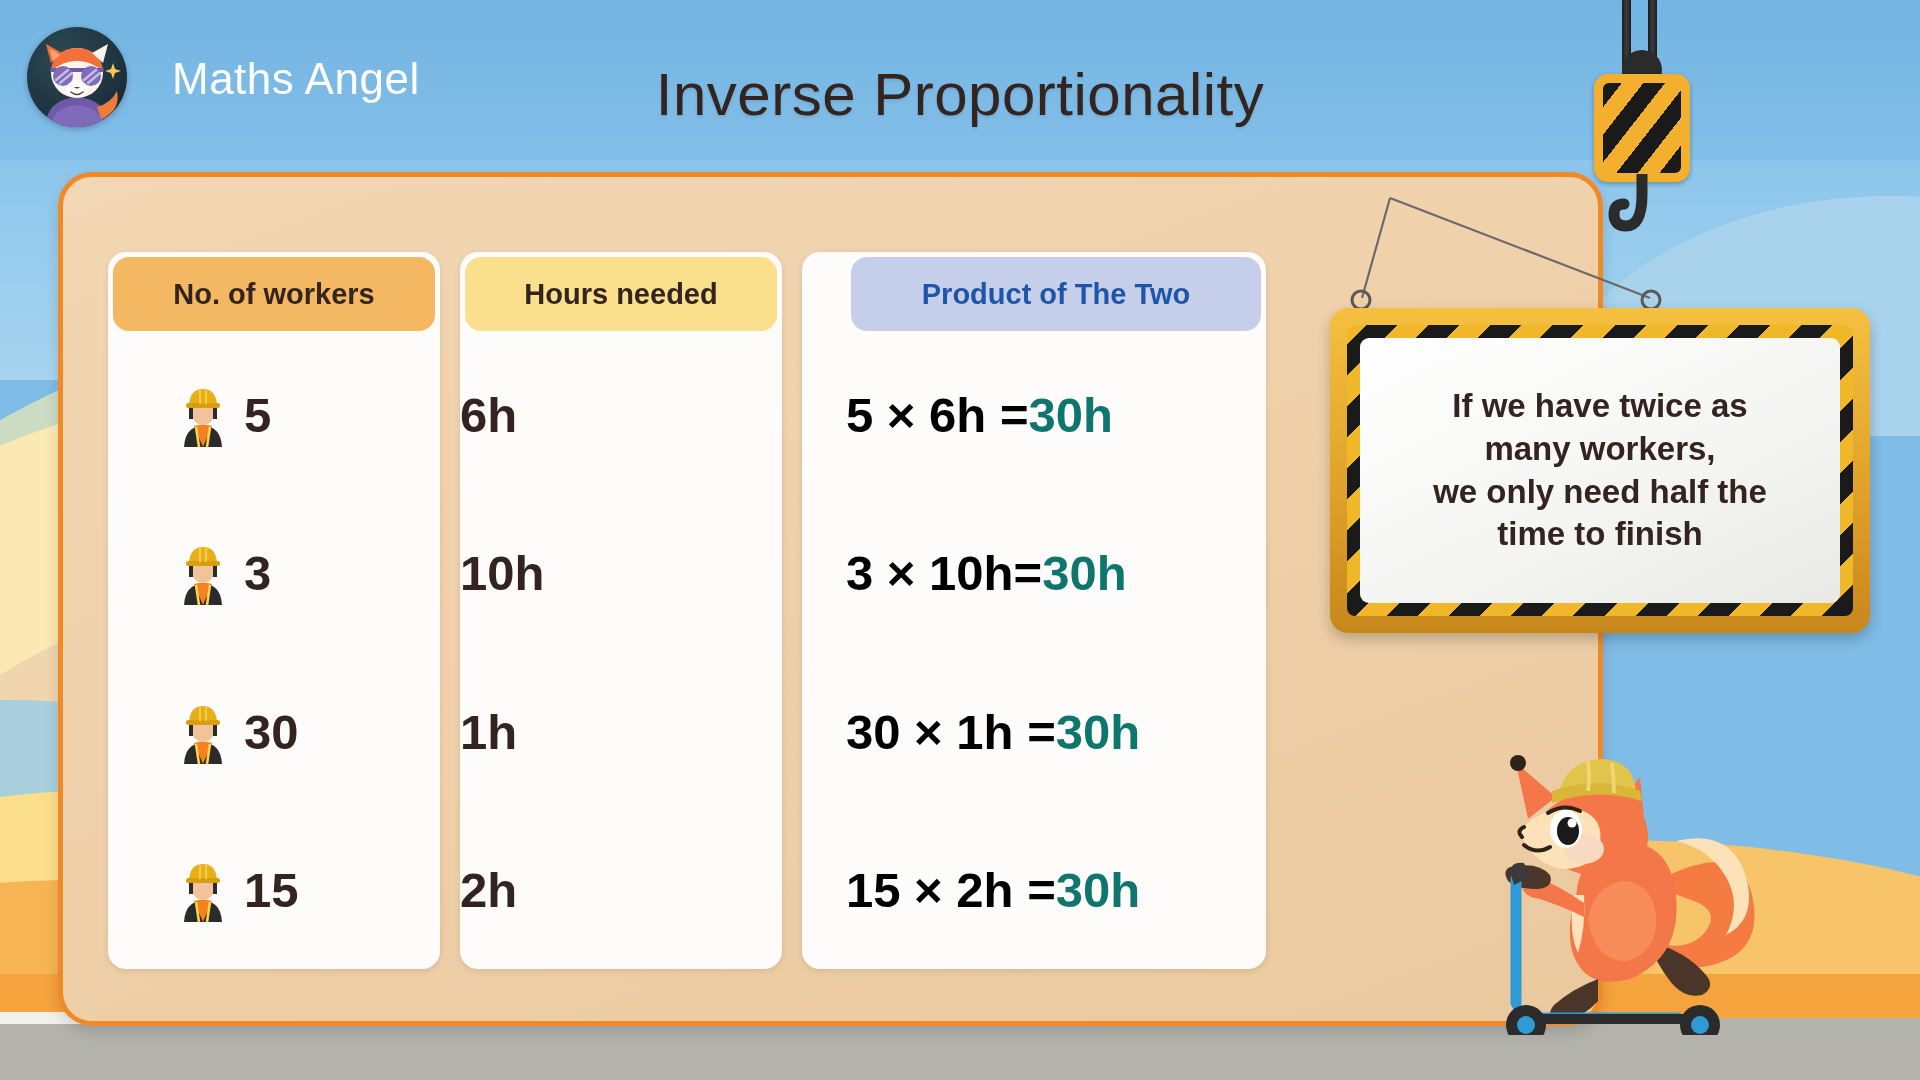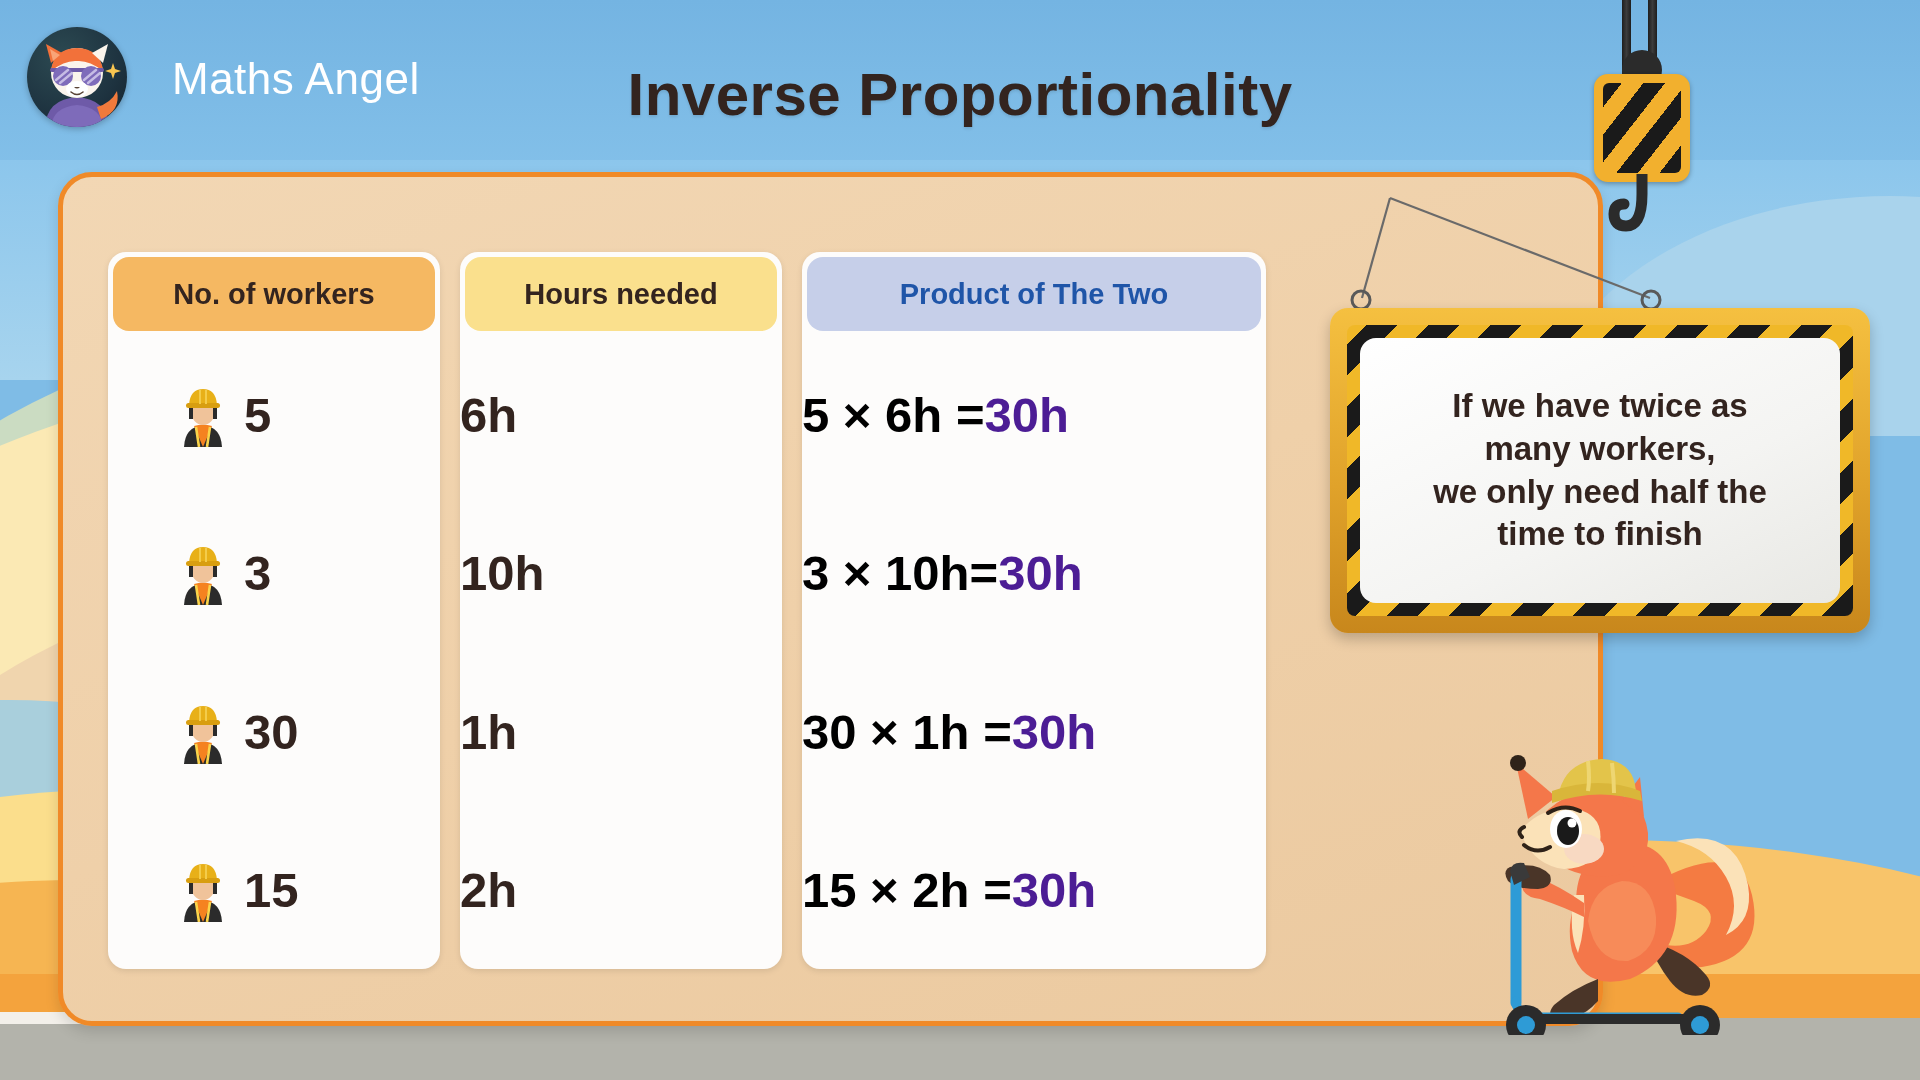"Inverse Proportionality" #slide-title { font-weight: bold -> normal }
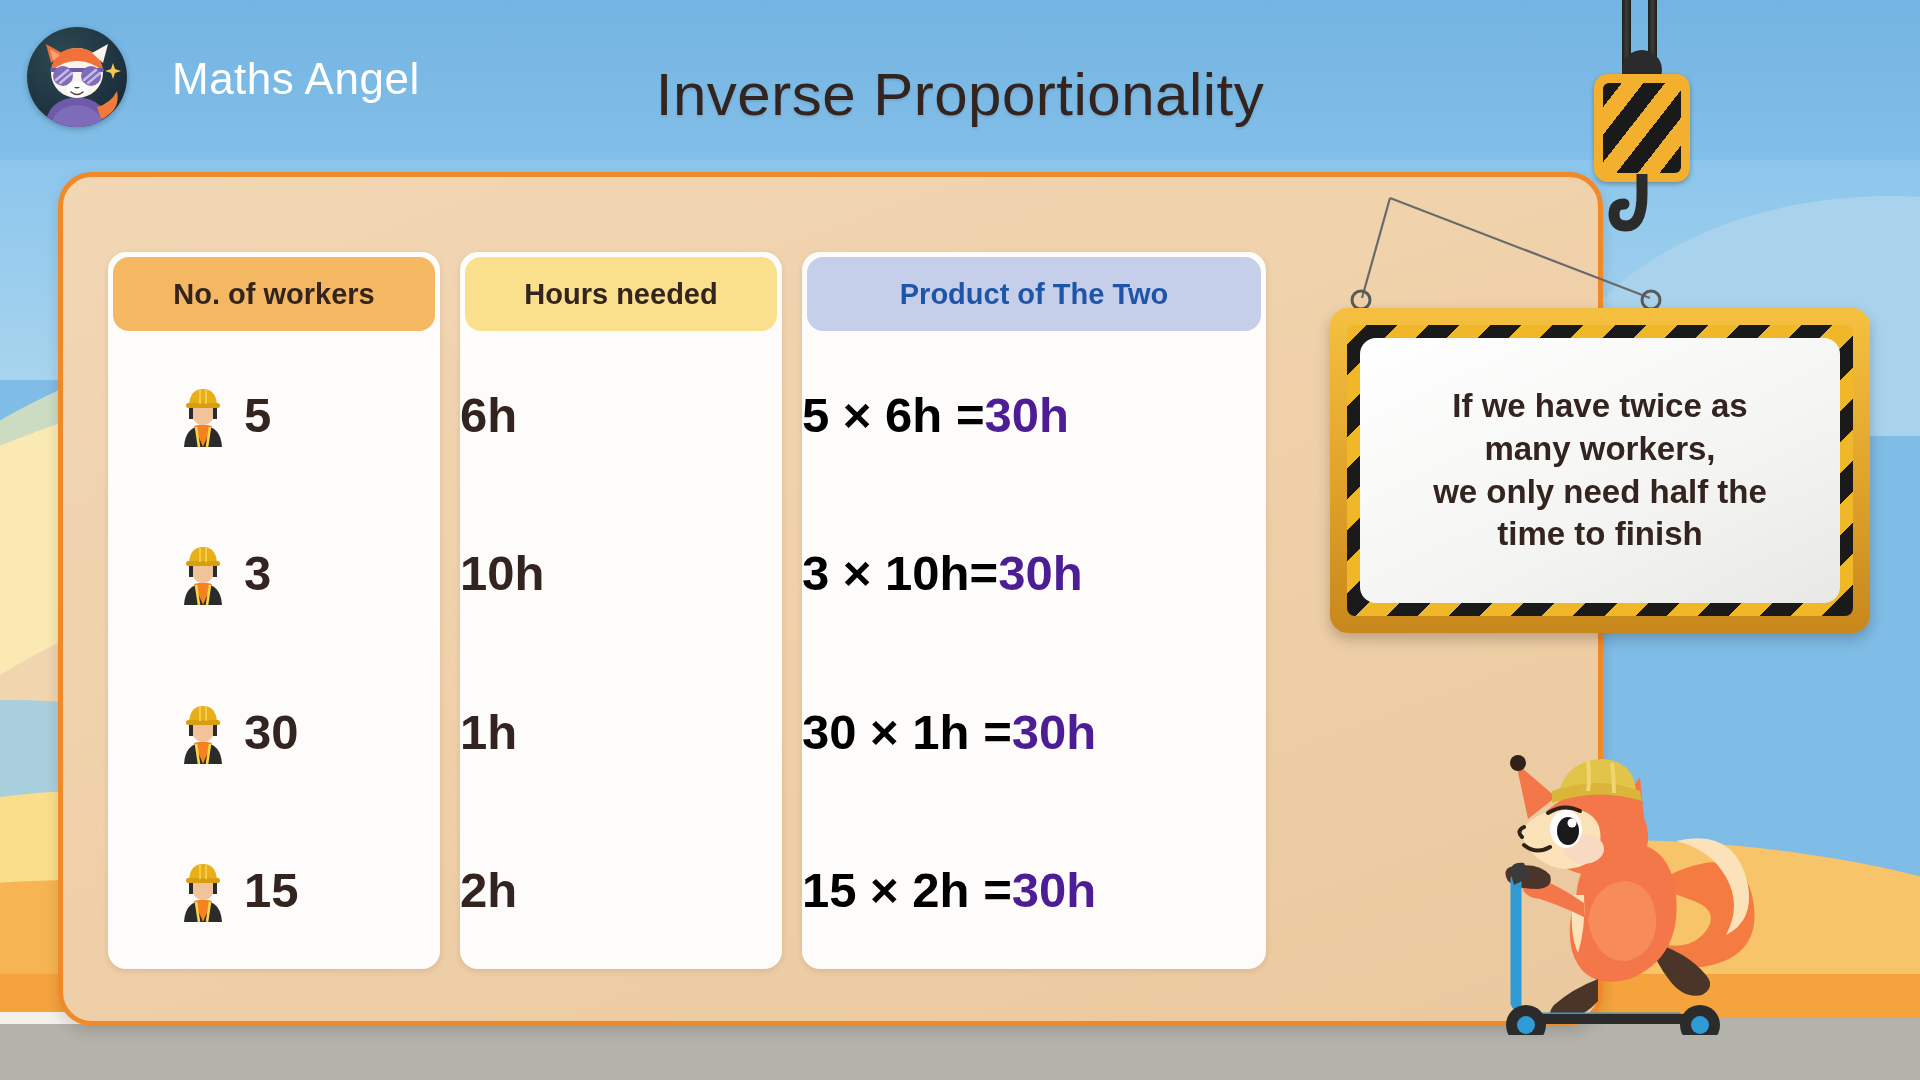"Product of The Two" .col-product { padding-left: none -> 44px }
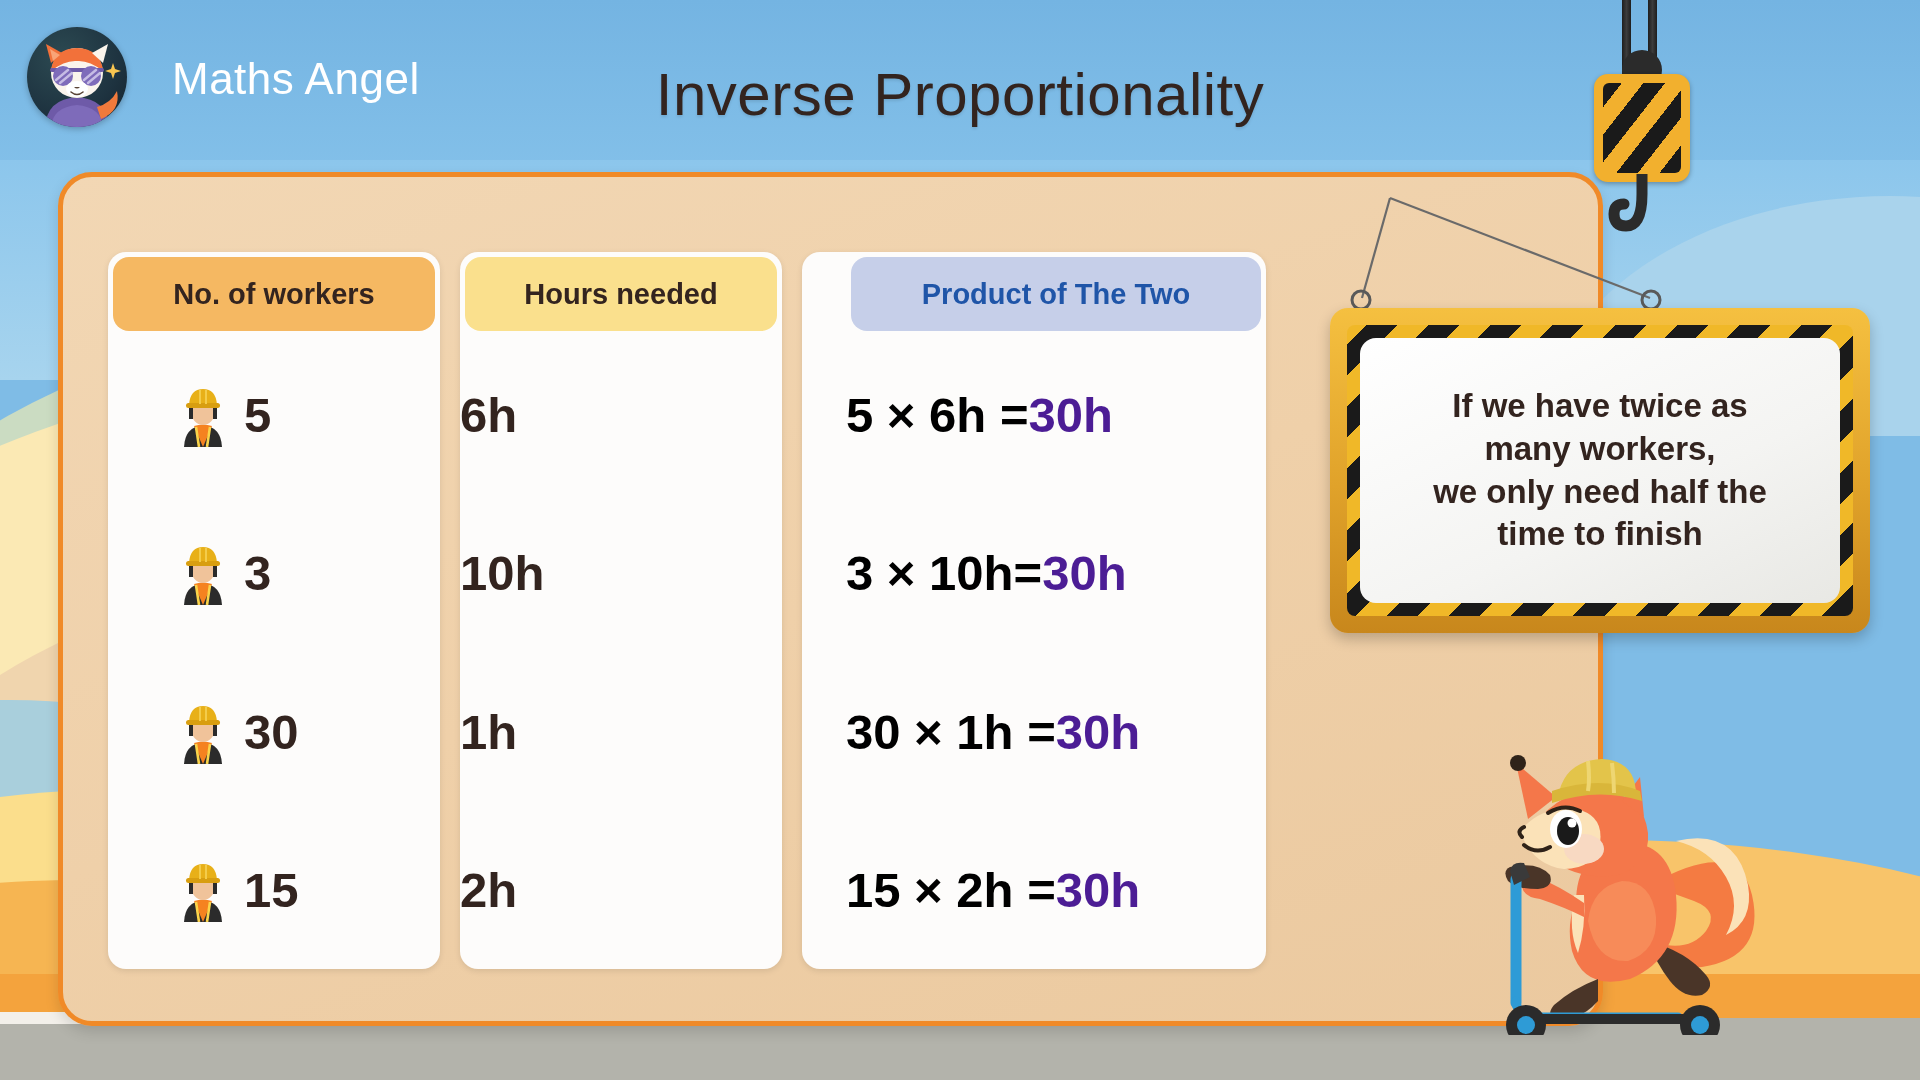"30h" .eq-result { color: #4c1d95 -> #0f766e }
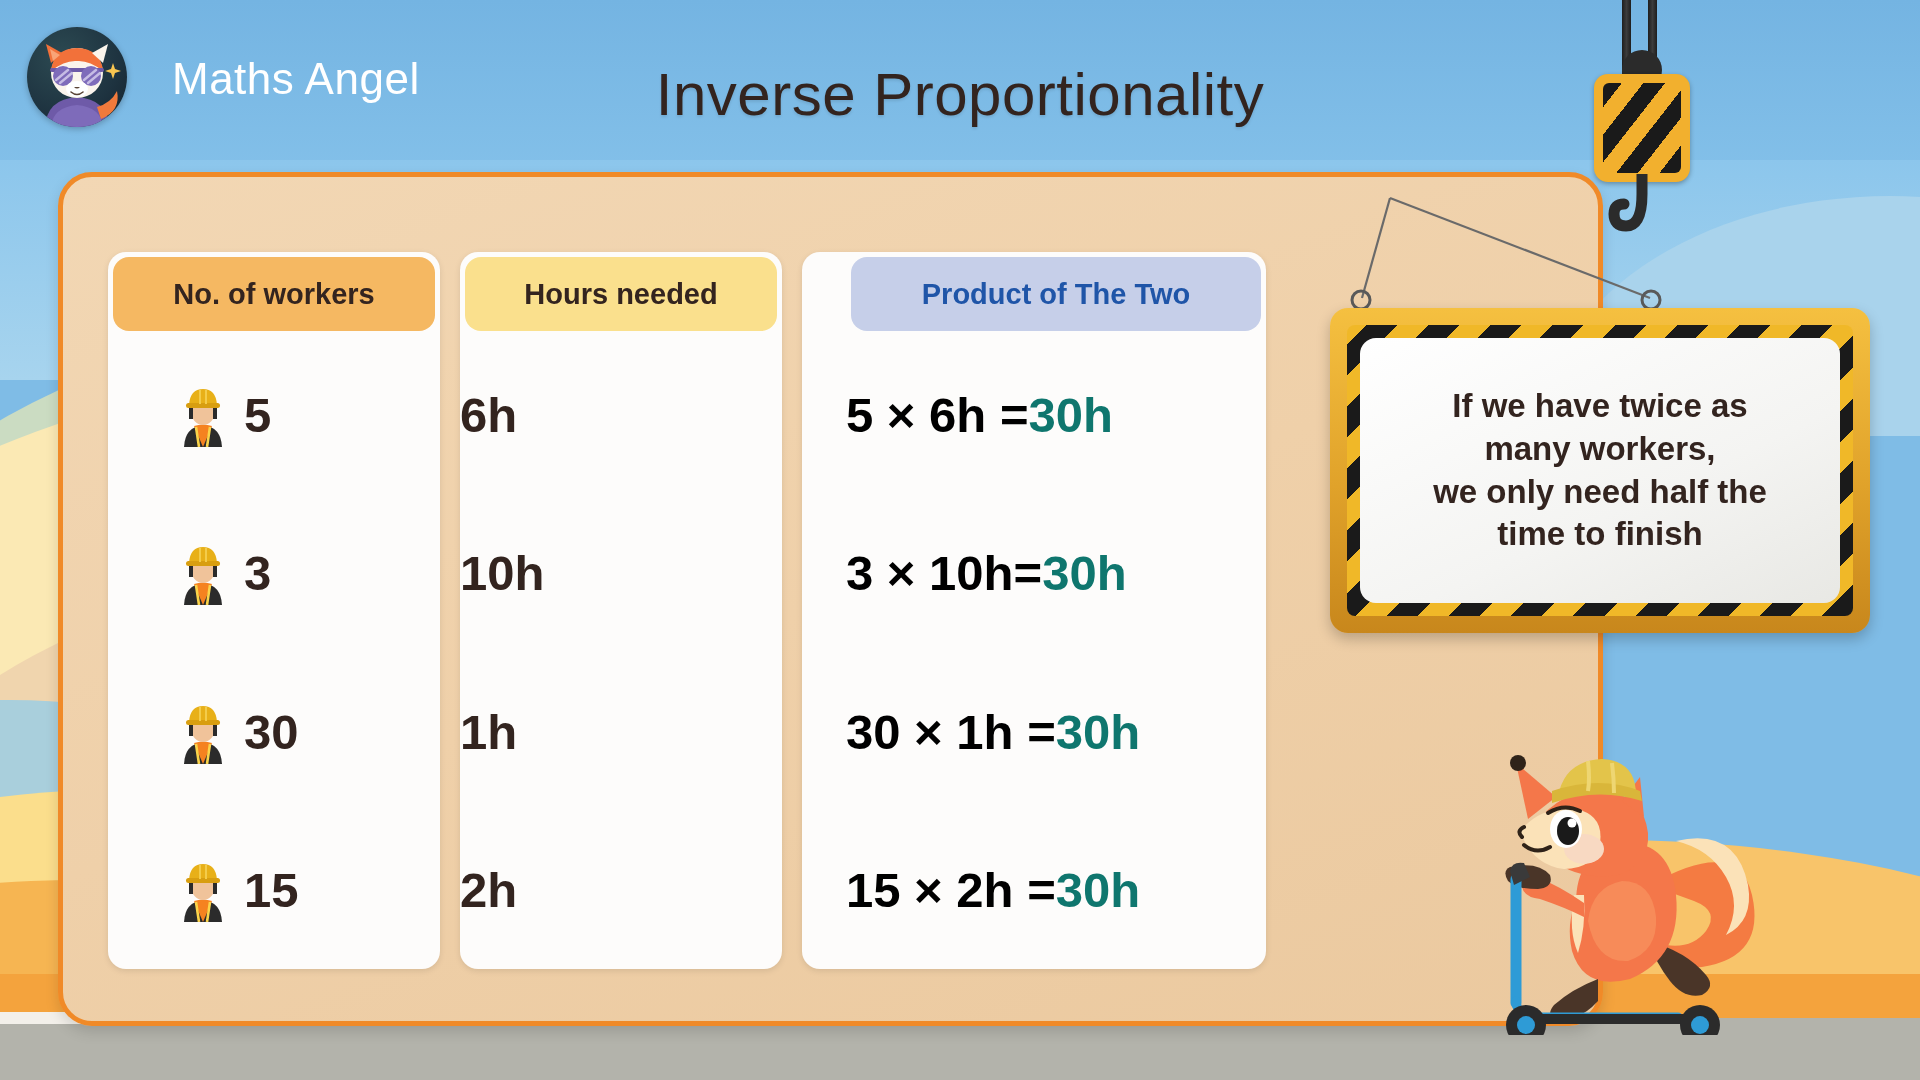"If we have twice as" #sign-face { border-radius: 16px -> 9px }
